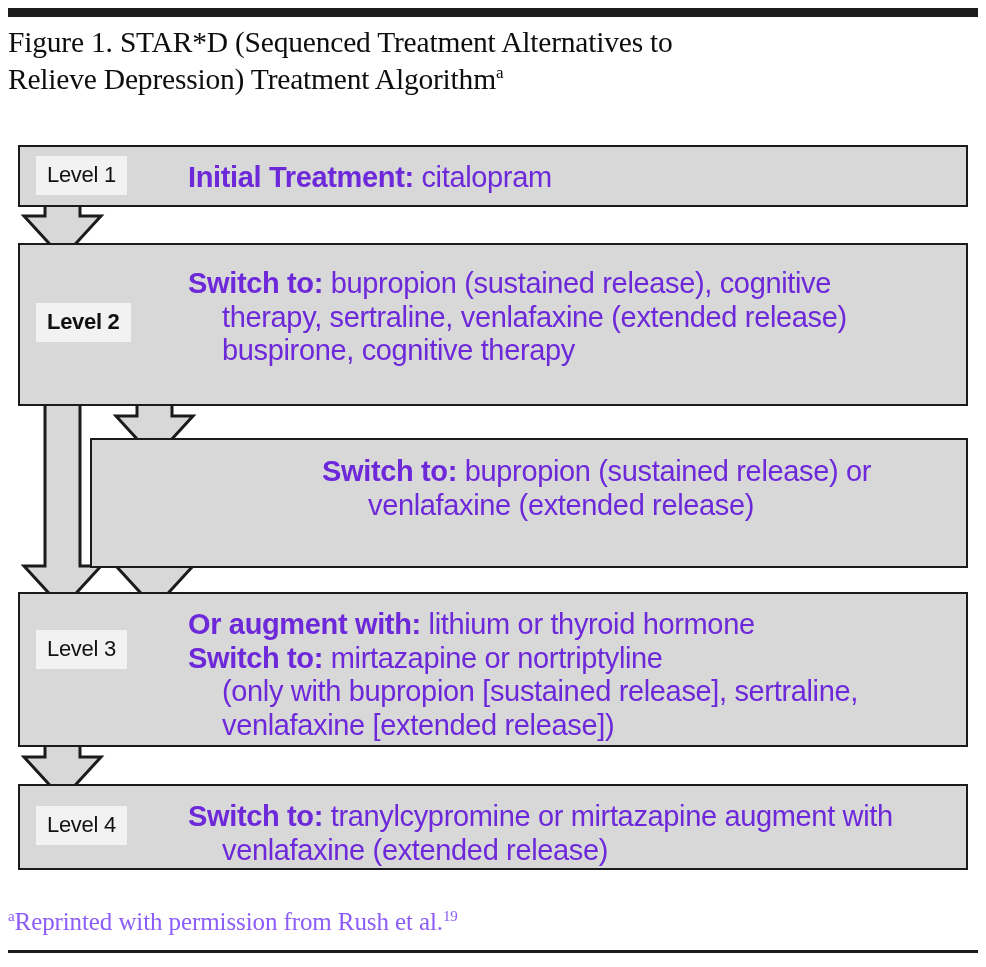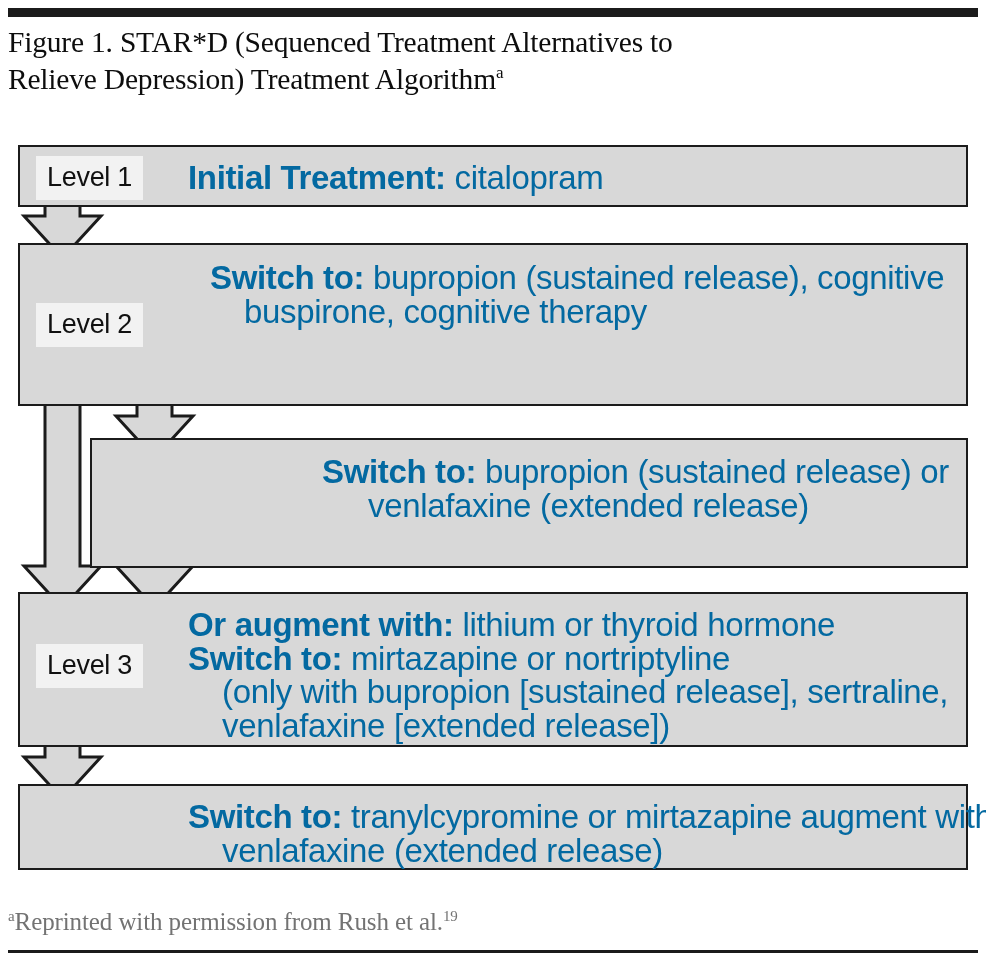"Level 1" .lvl-tag { font-size: 27px -> 22px }
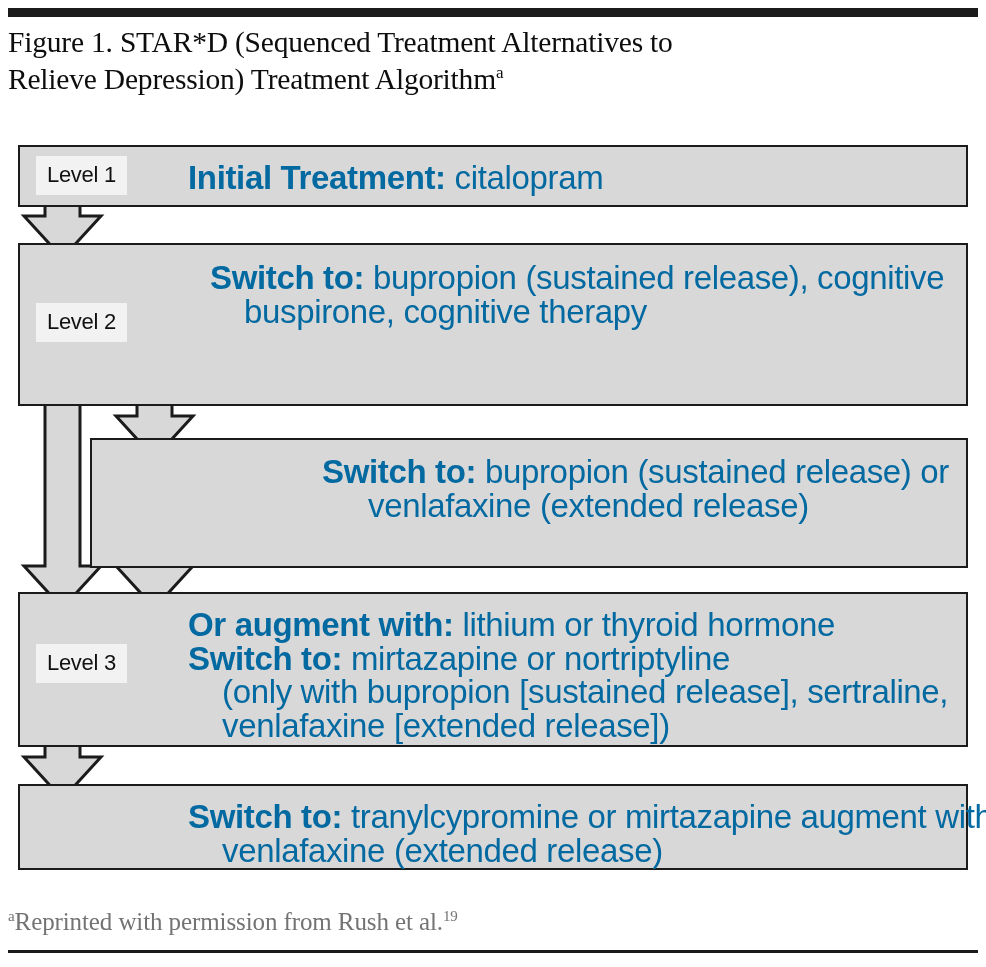"Initial Treatment: citalopram" .lvl-body { color: #0369a1 -> #6d28d9; font-size: 33px -> 29px }
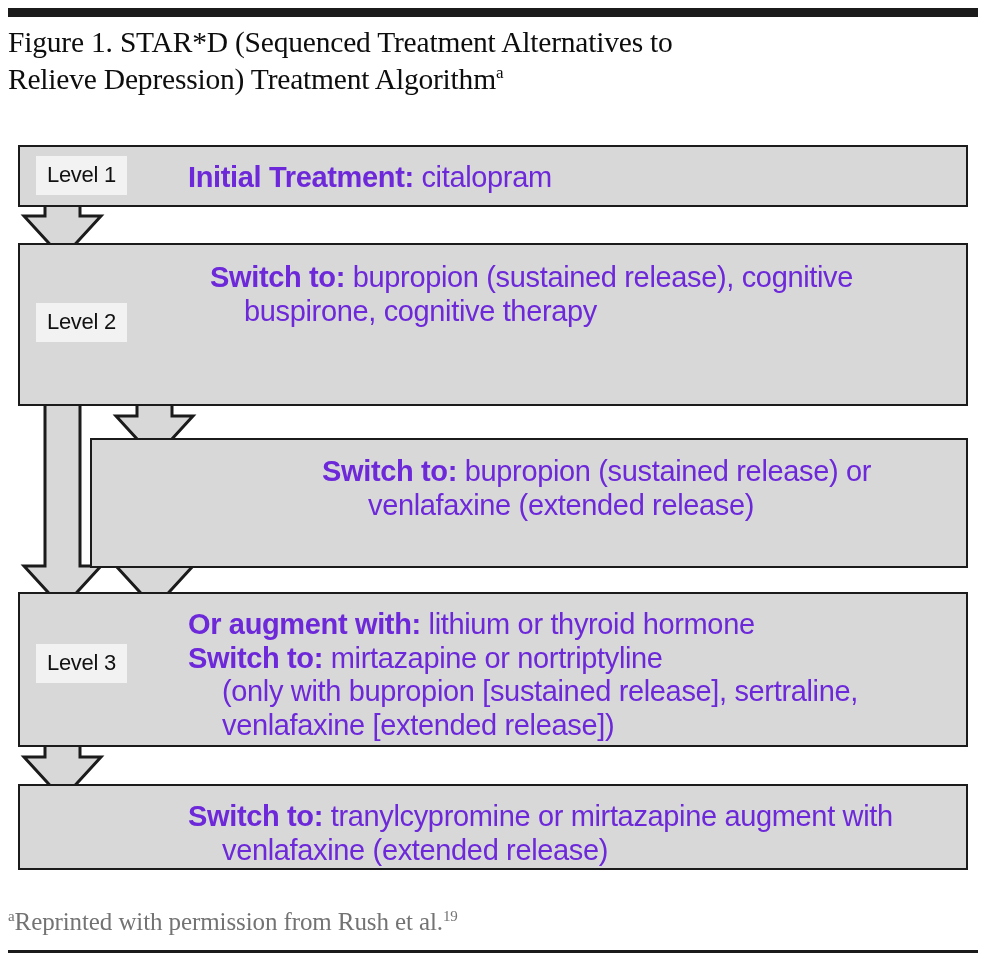"Switch to: bupropion (sustained" #body-level2 { margin-left: 22px -> none; top: 16px -> 22px }
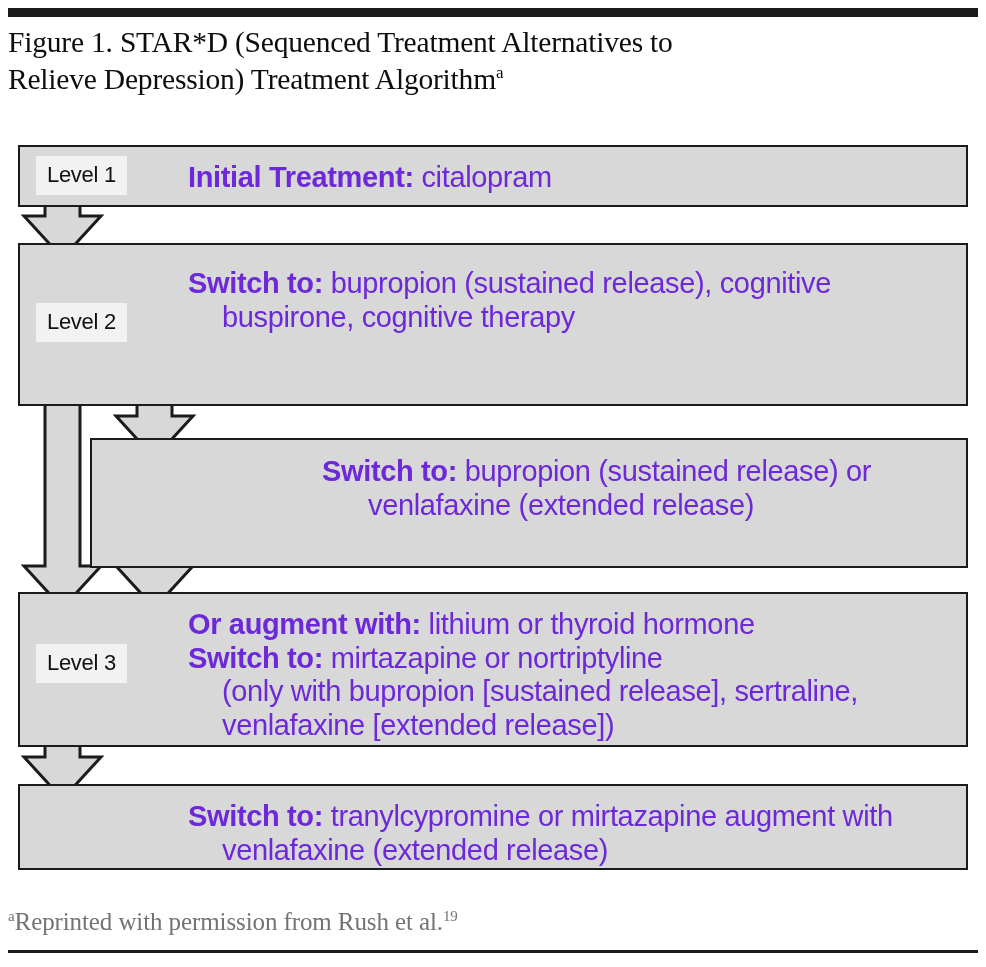"Level 2" #tag-level2 { font-weight: none -> bold }
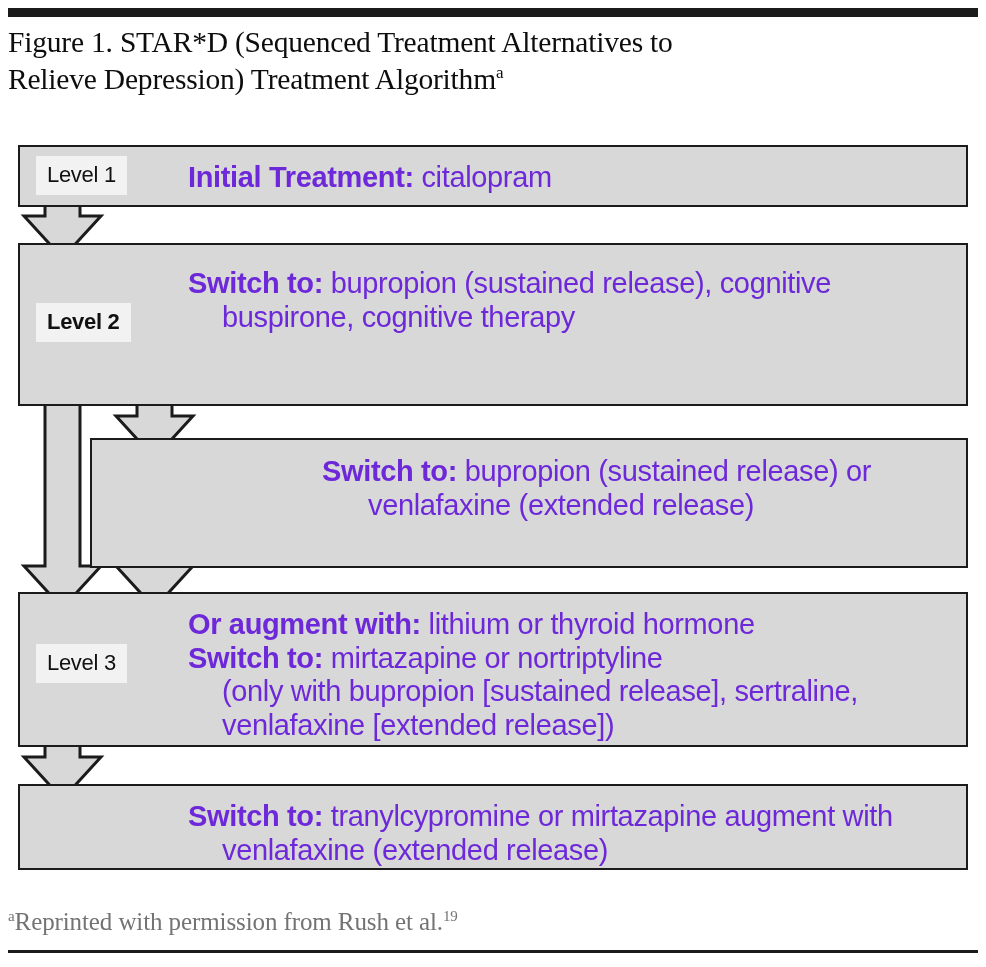"therapy, sertraline, venlafaxine" span.ln { html: none -> <span>therapy, sertraline, venlafaxine (extended release)</span> }
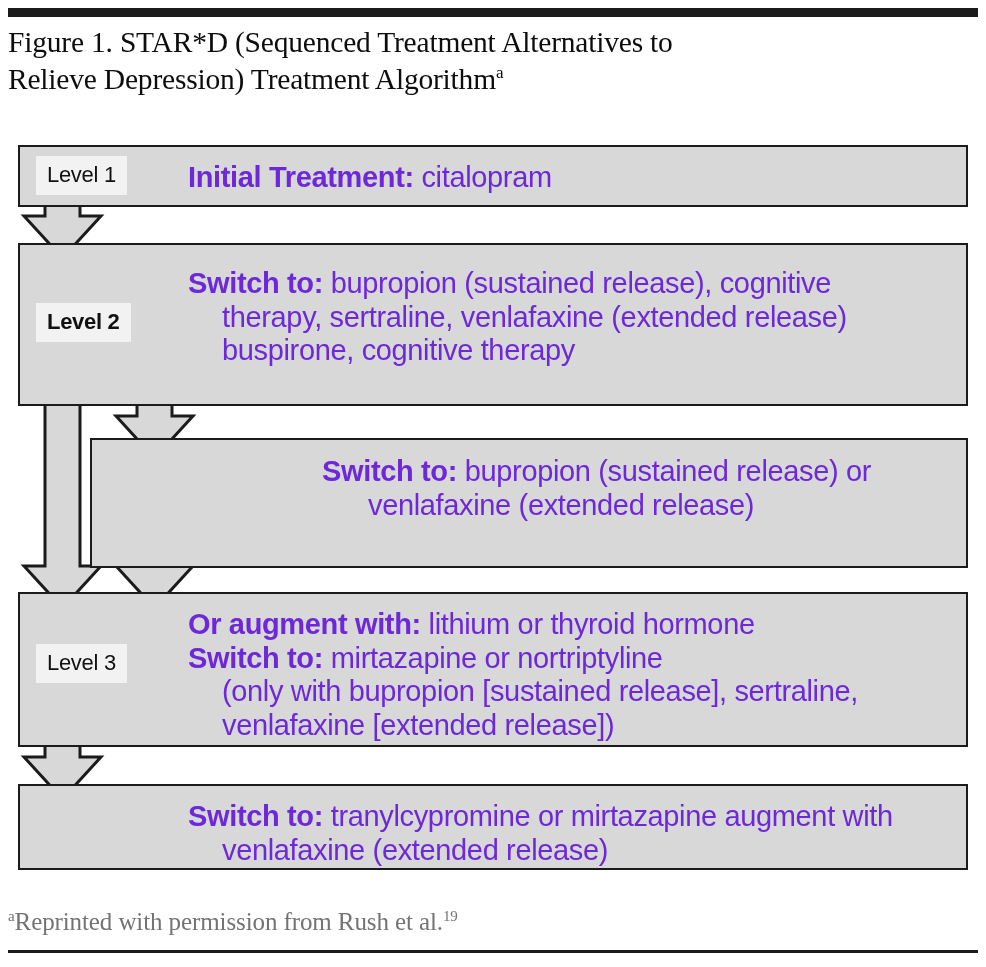"Level 3" #tag-level3 { top: 50px -> 36px }
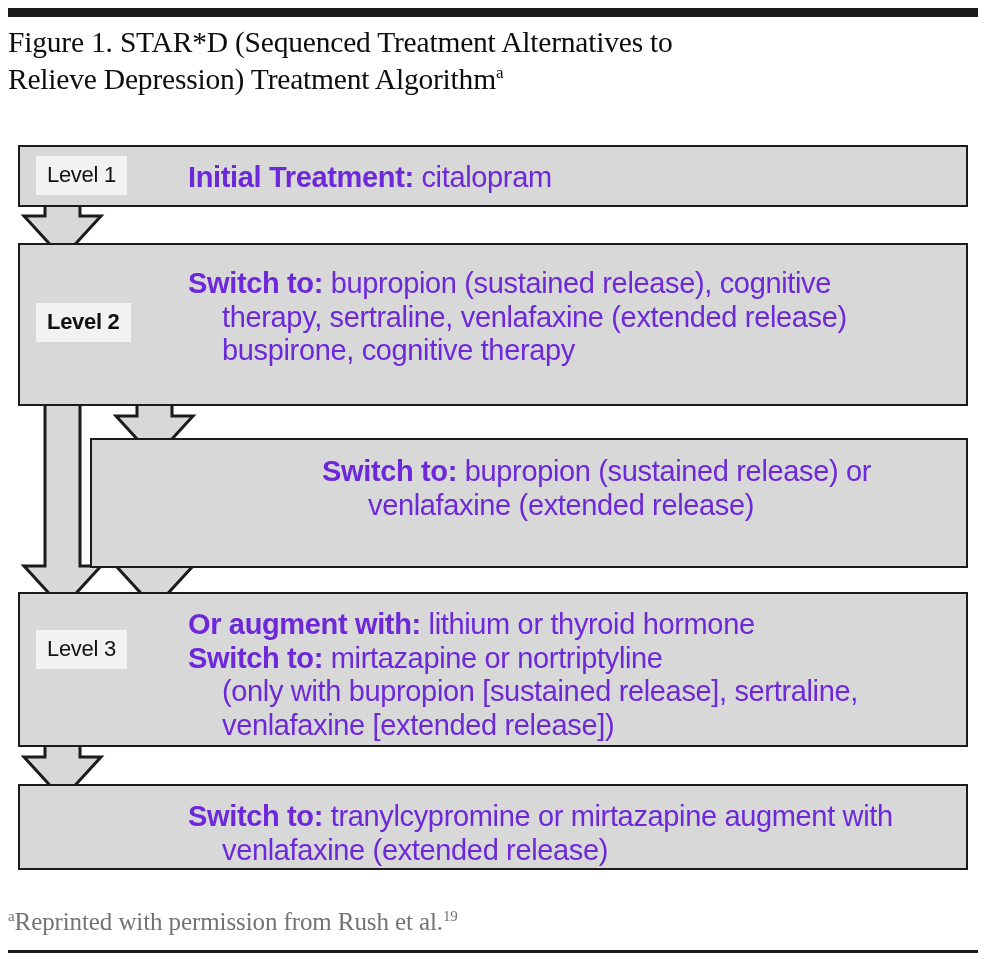"Level 4" div.lvl-tag { html: none -> <div>Level 4</div> }
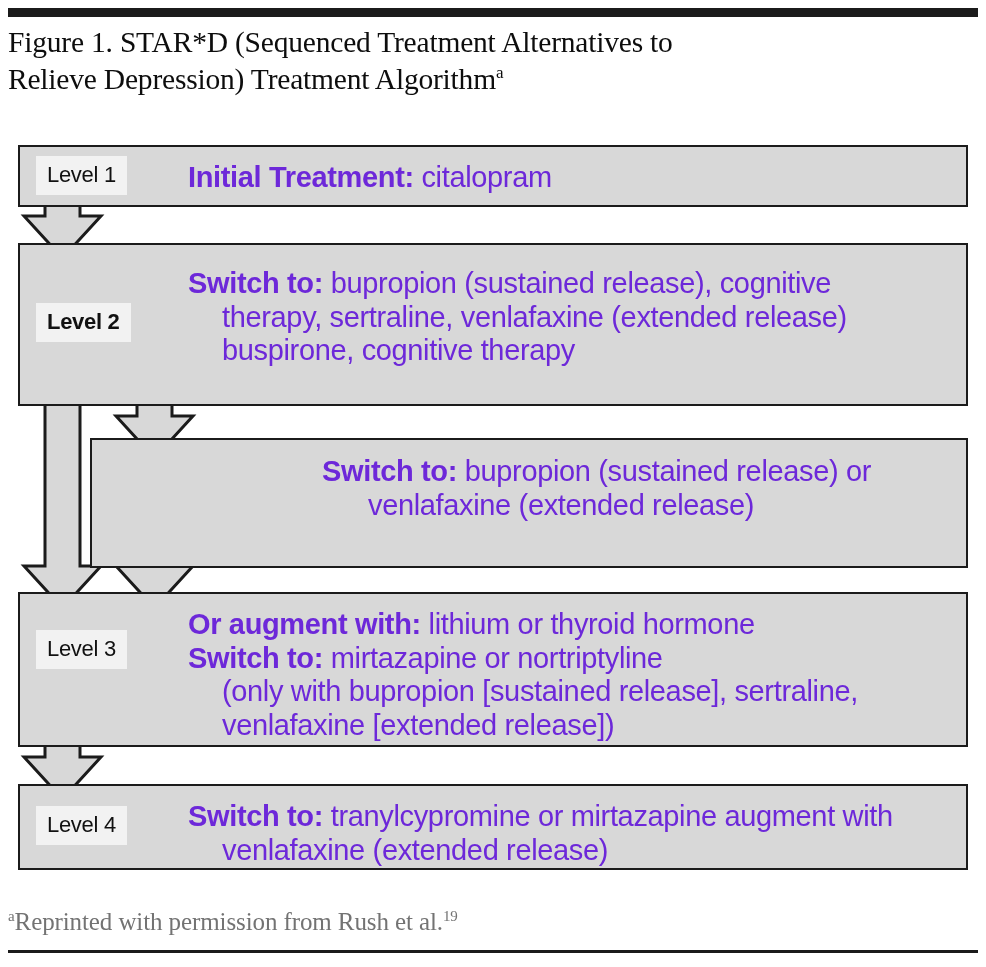"aReprinted with permission from Rush" .footnote { color: #737373 -> #8b5cf6 }
